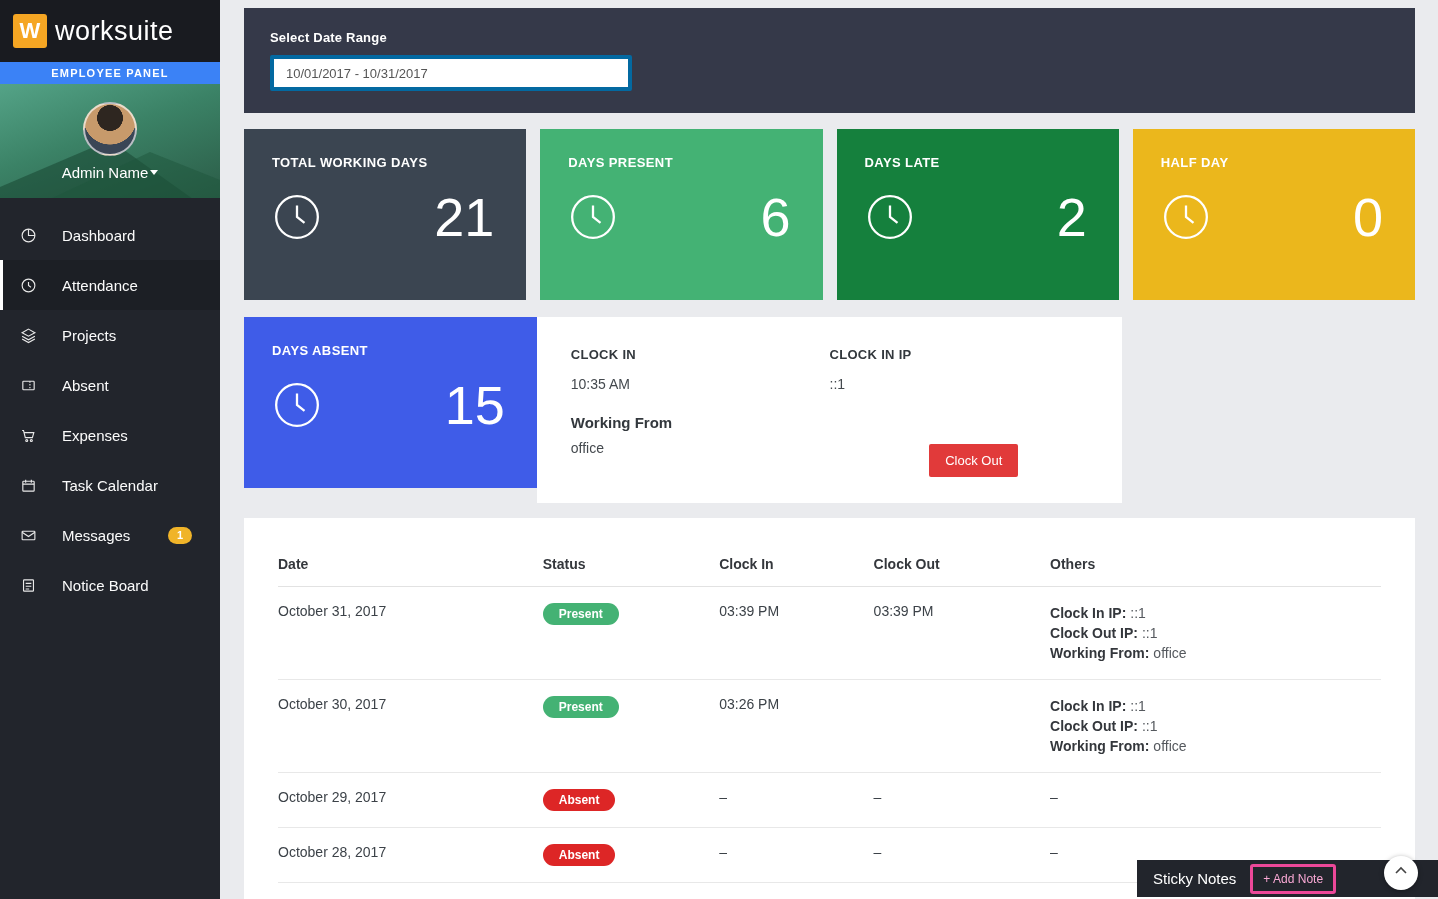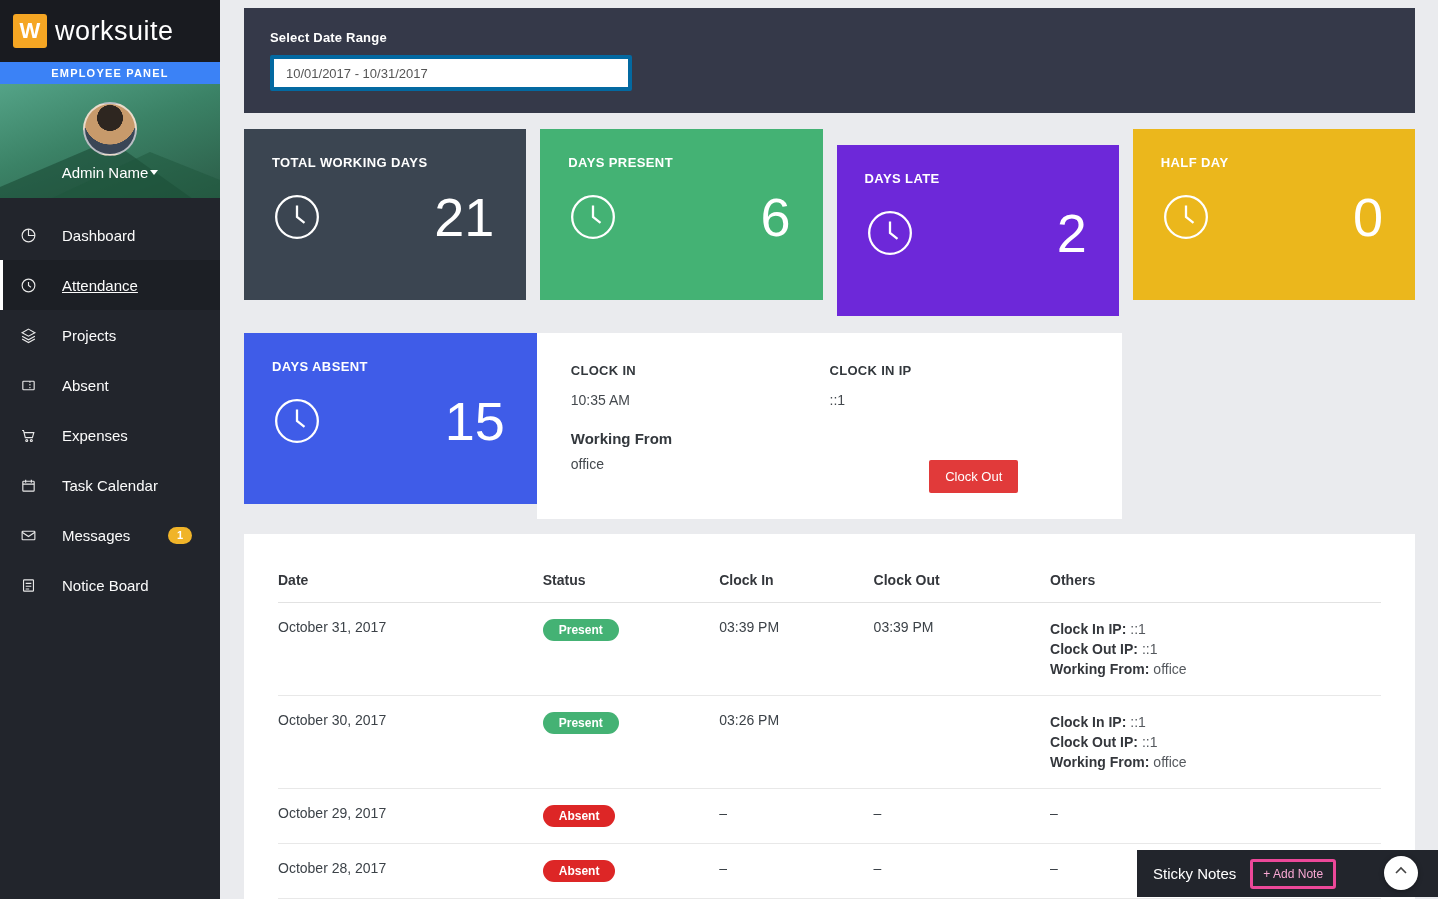"DAYS LATE" div.stat-card { background: #6d28d9 -> #15803d; margin-top: 16px -> none }
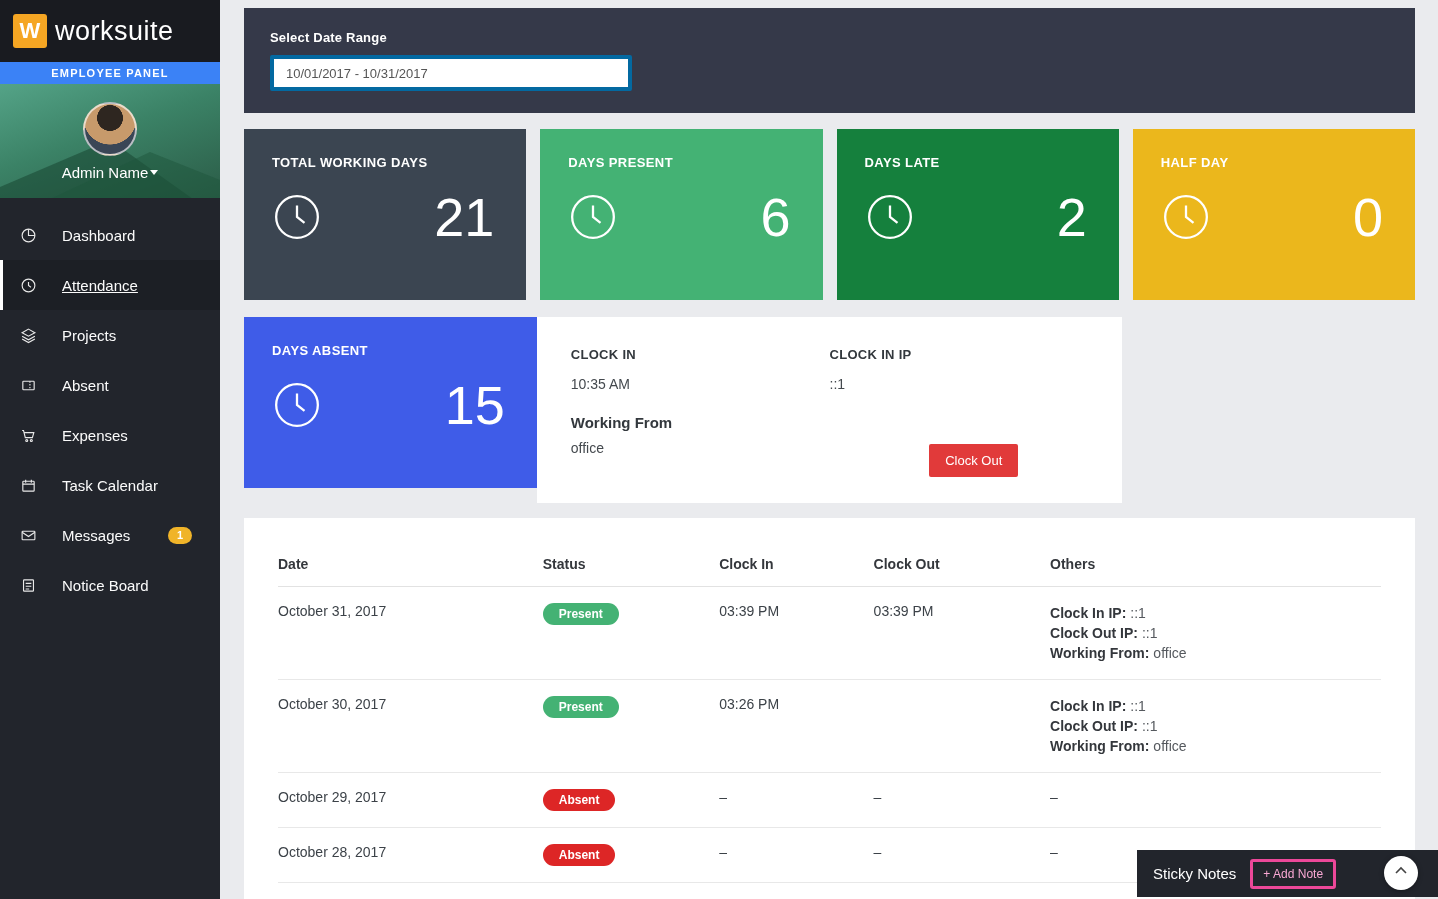"Attendance" .menu-item.active { text-decoration: underline -> none }
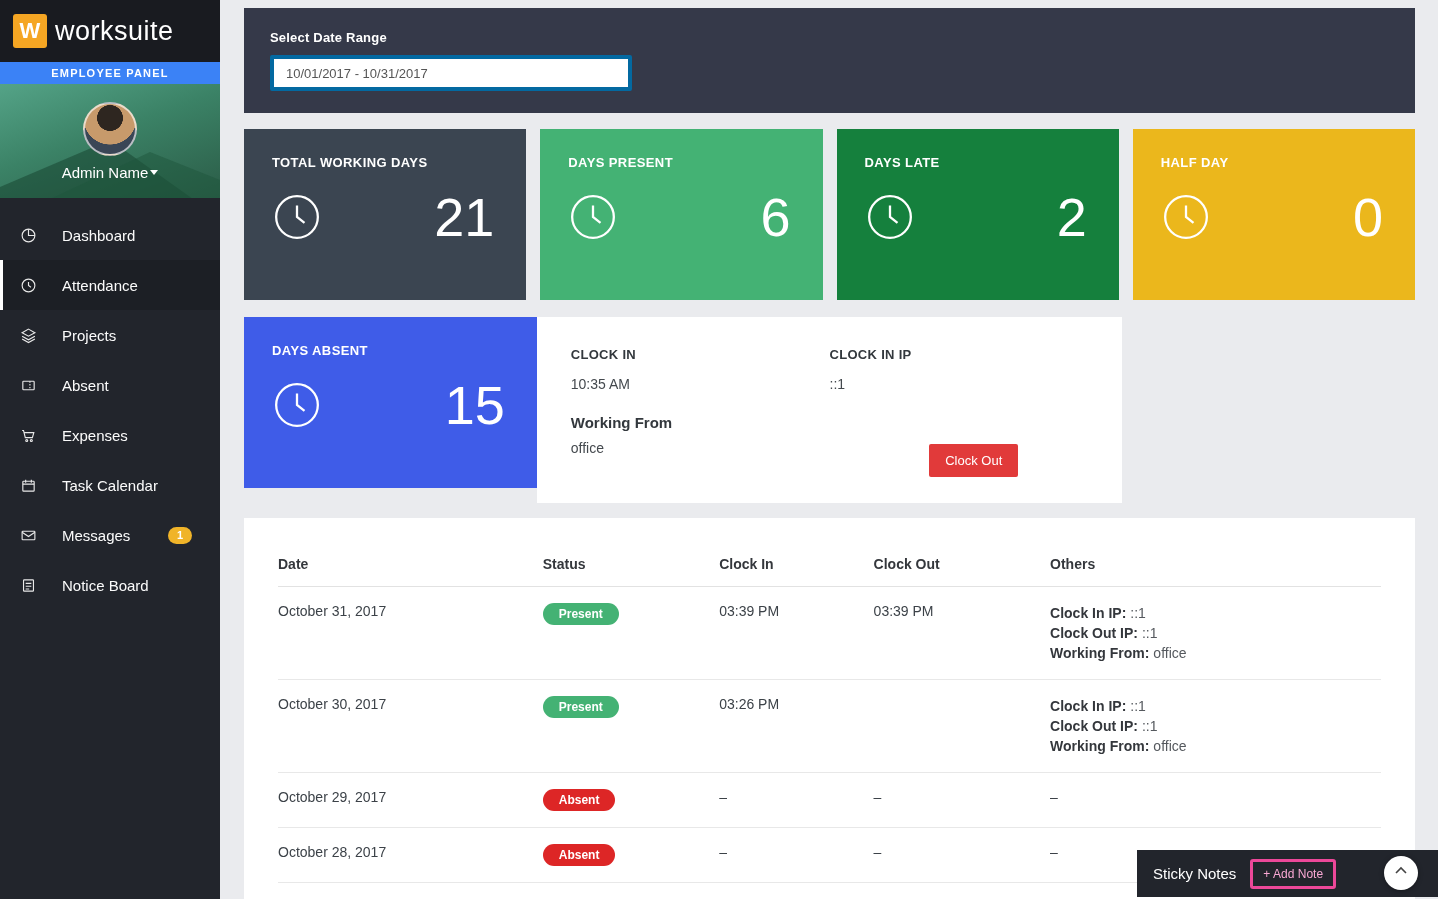"Sticky Notes" .sticky-bar { height: 47px -> 37px }
